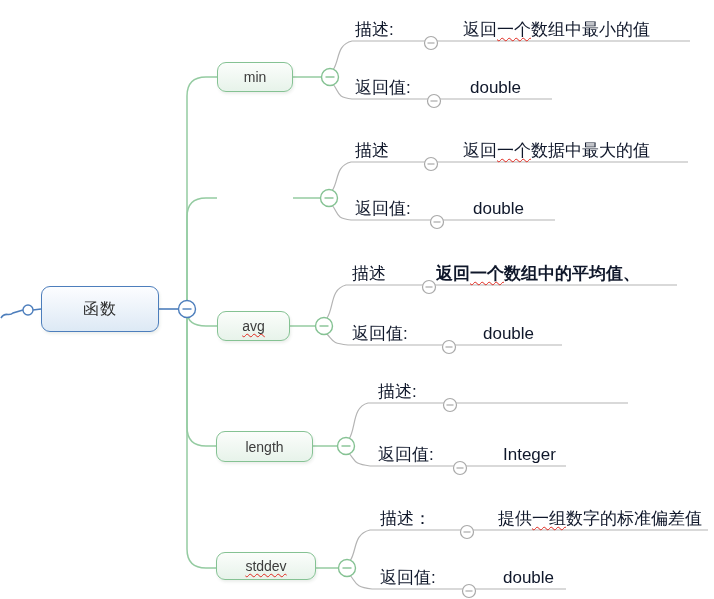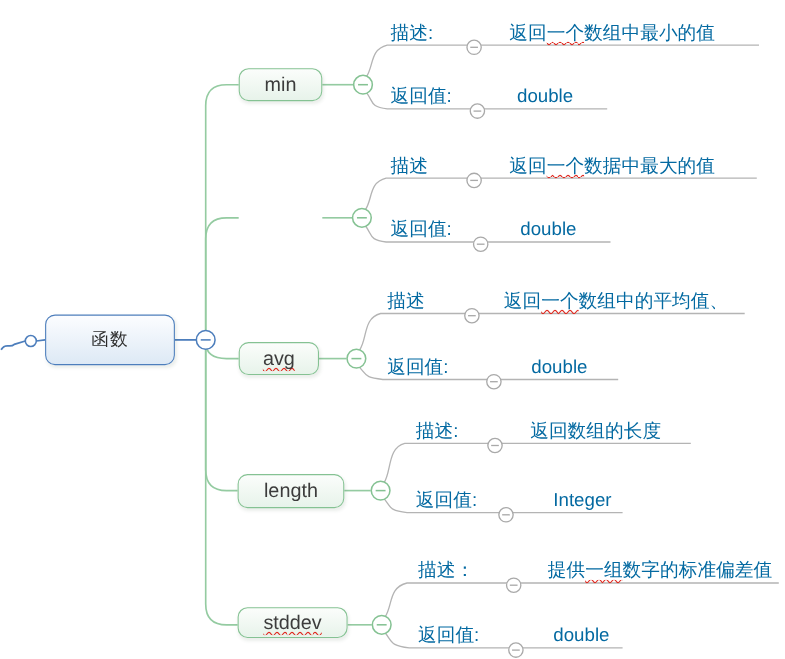"描述:" .leaf { color: #0369a1 -> #0f172a }
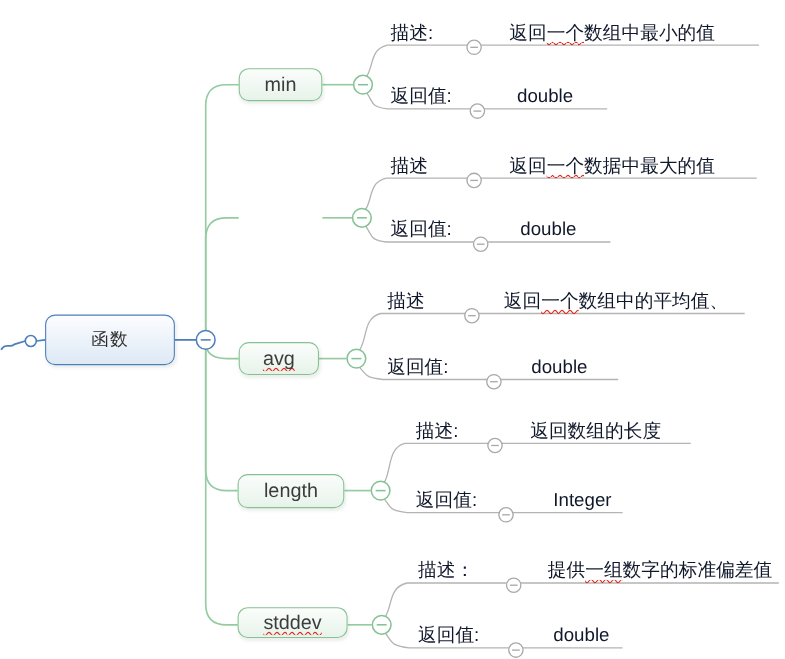"min" .child { font-size: 18px -> 14px }
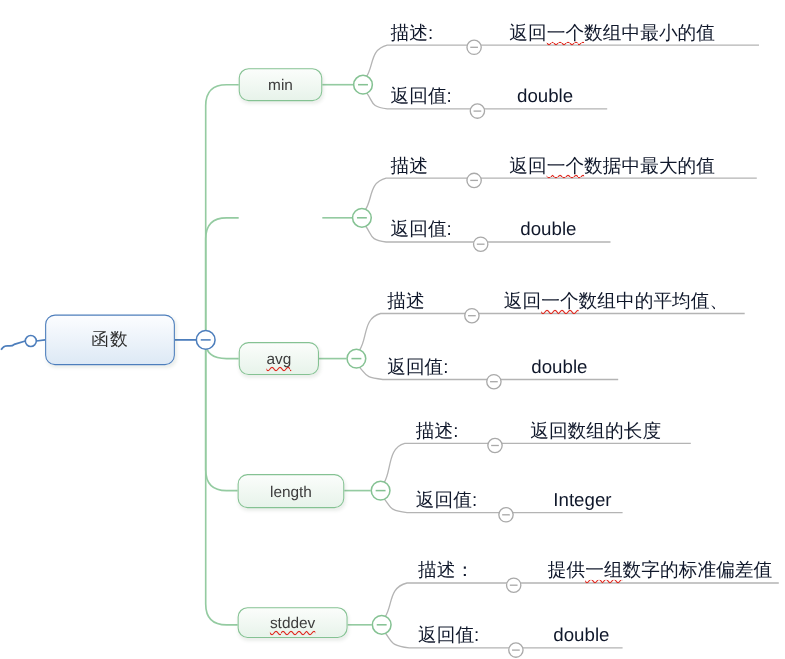"返回一个数组中的平均值、" span.leaf { font-weight: none -> bold; left: 458px -> 436px }
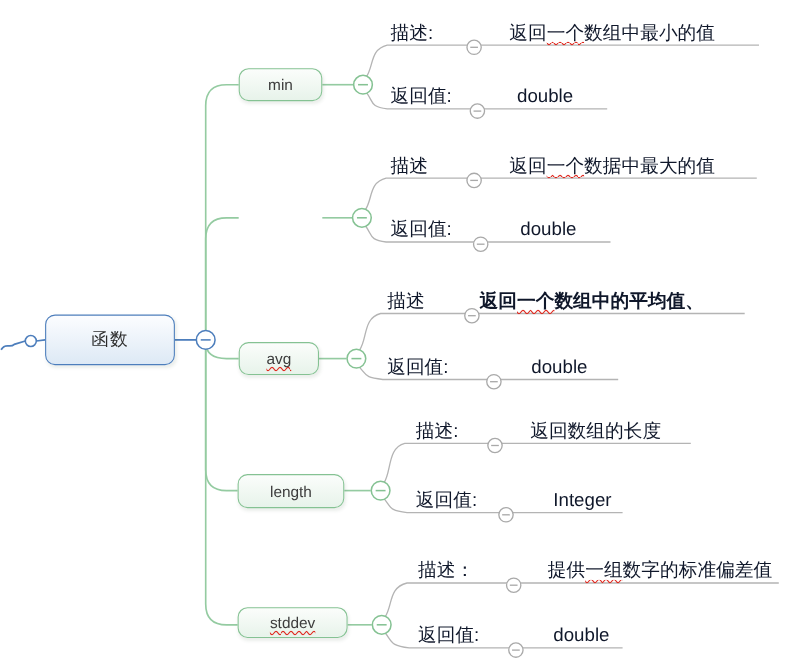"返回数组的长度" span.leaf { html: <span><span></span><span></span><span>返回数组的长度</span></span> -> none }
